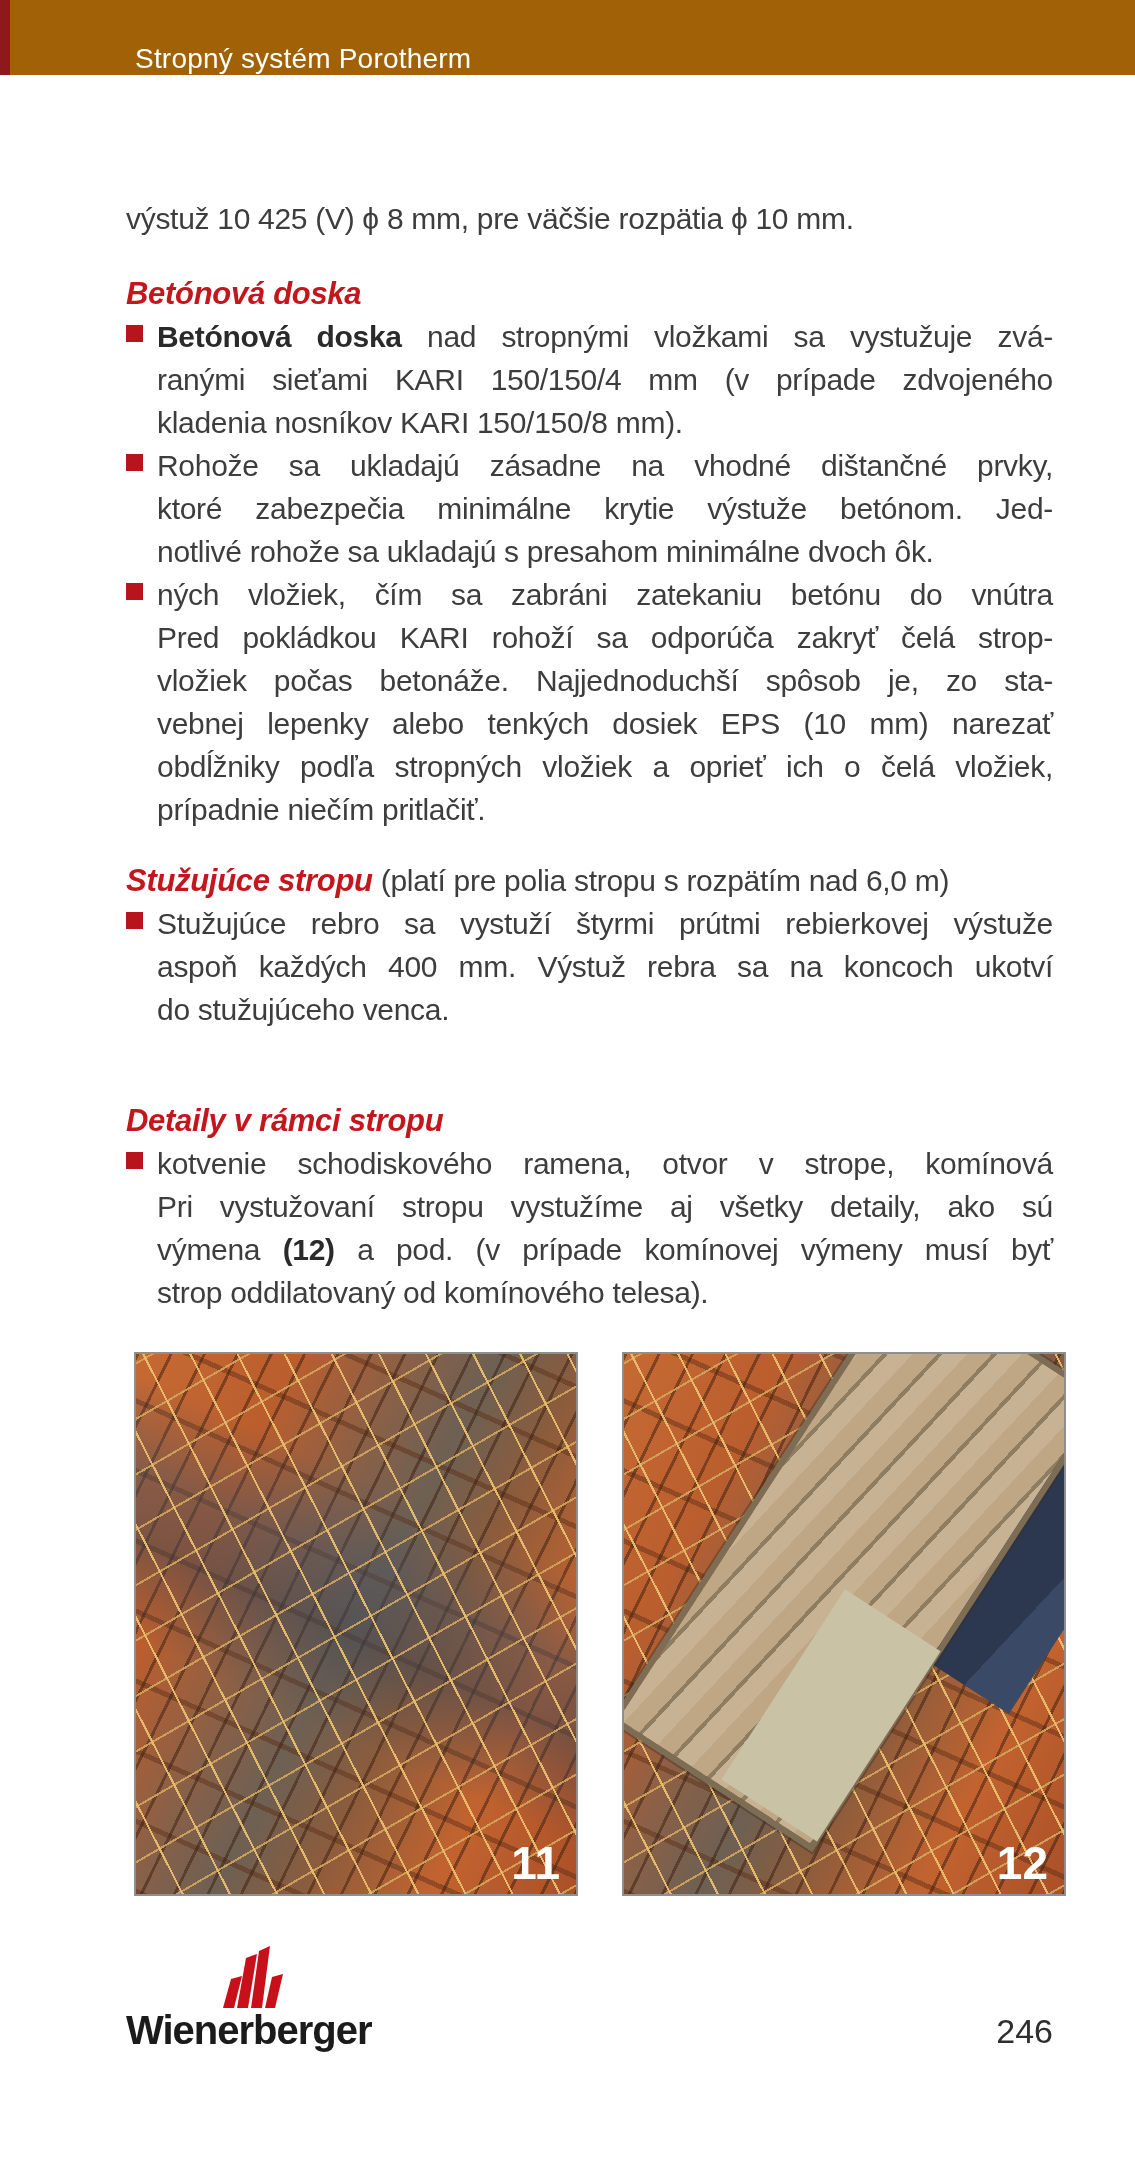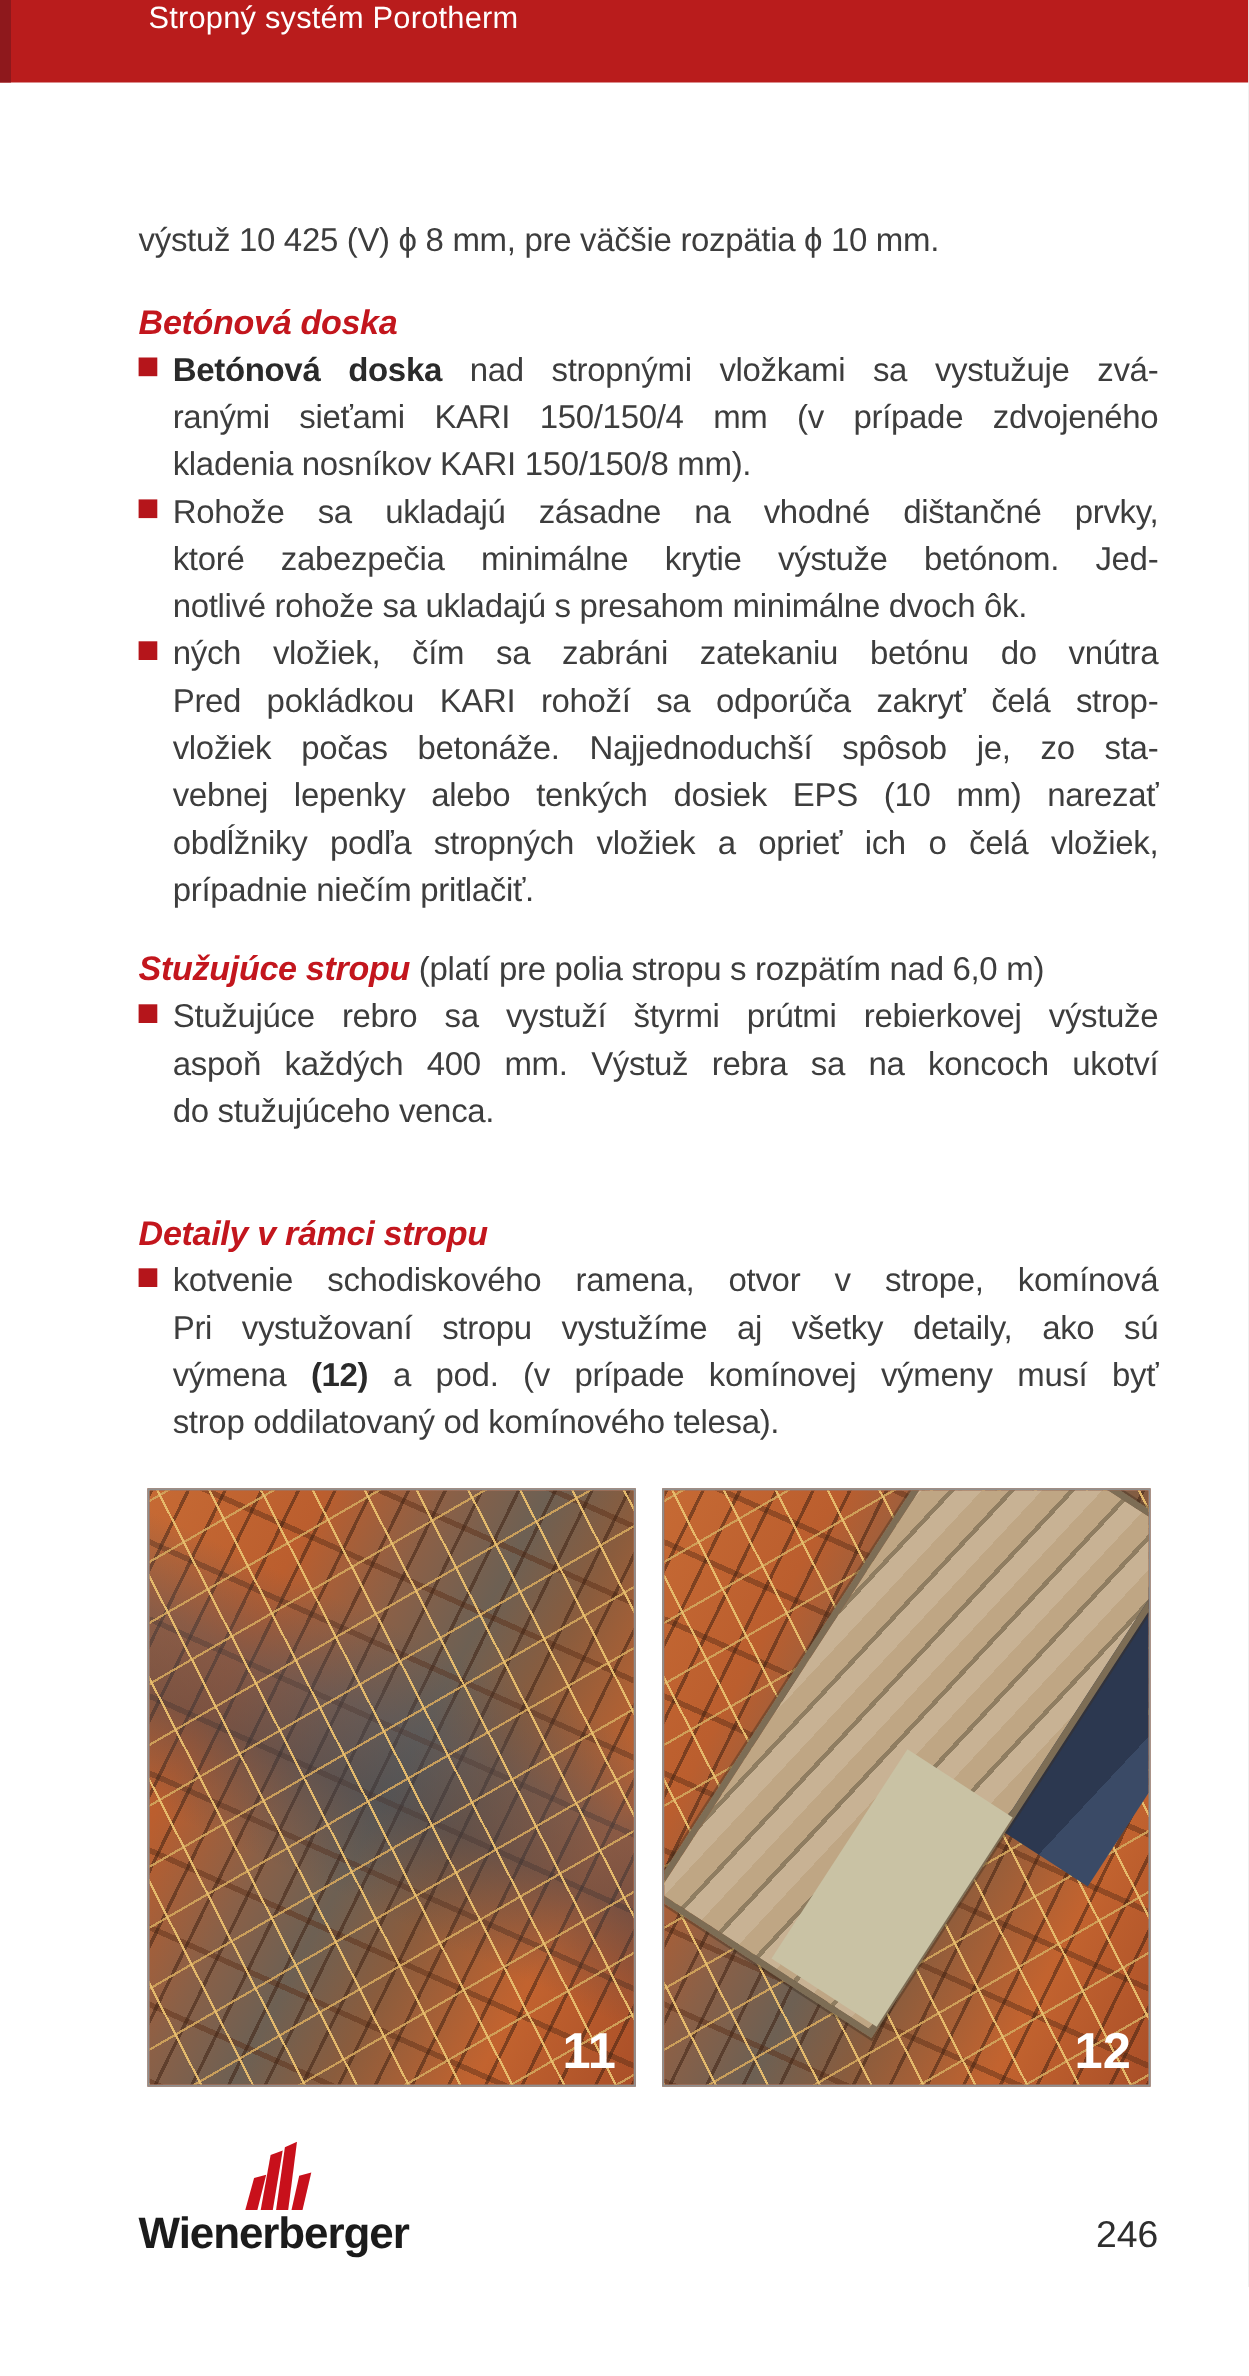"Stropný systém Porotherm" .header { align-items: flex-start -> flex-end; background: #b91c1c -> #a16207 }
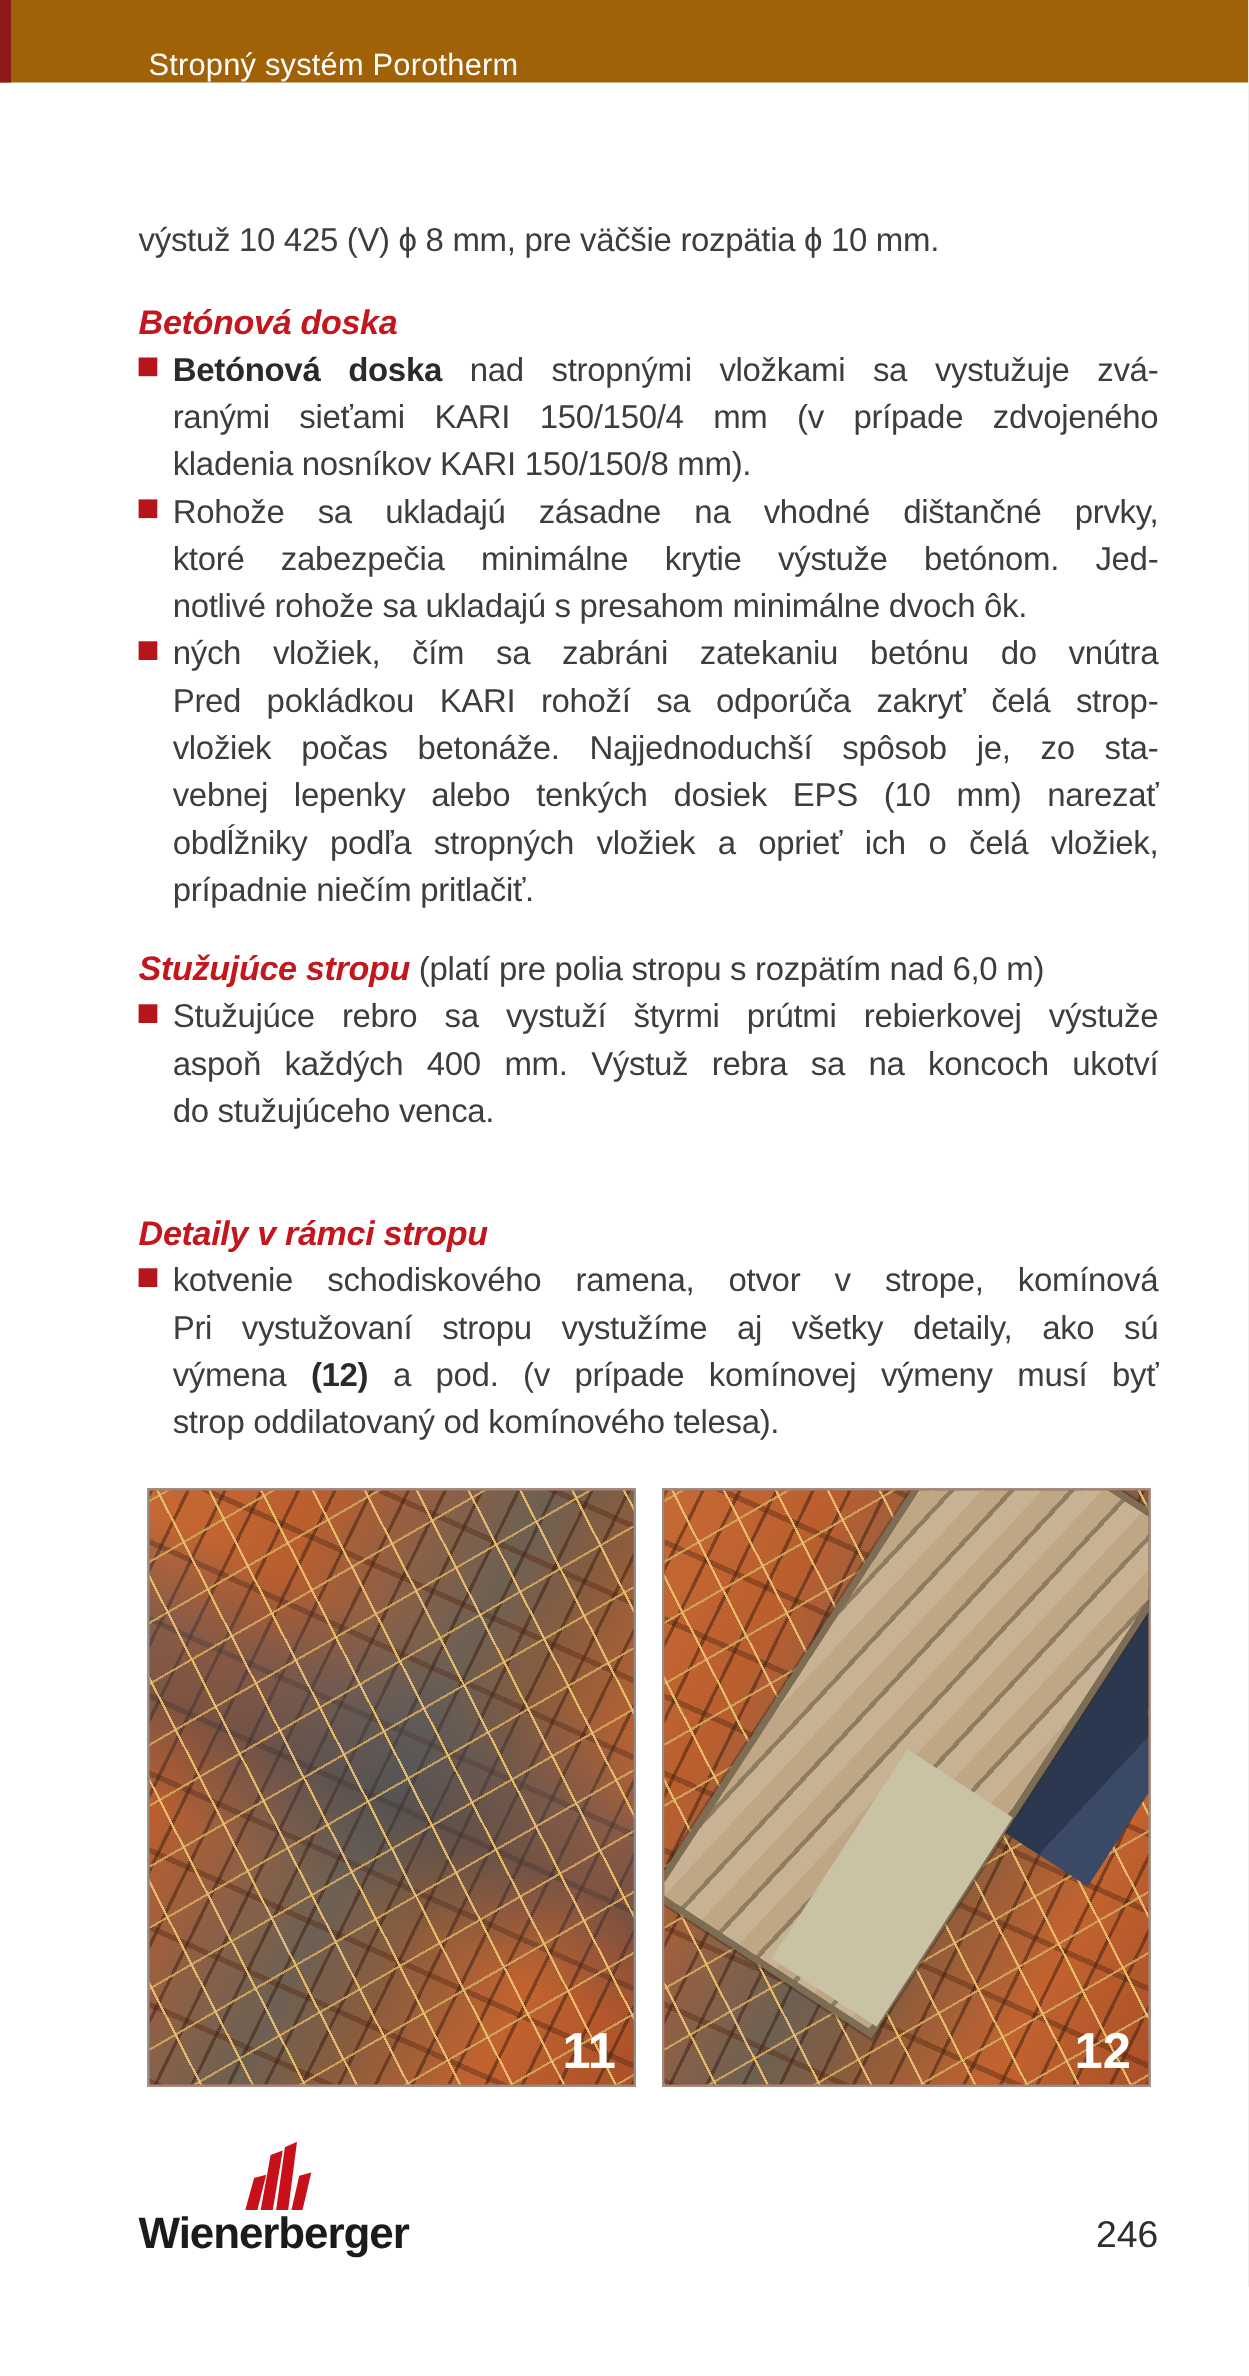"11" .figures { gap: 24px -> 44px }
